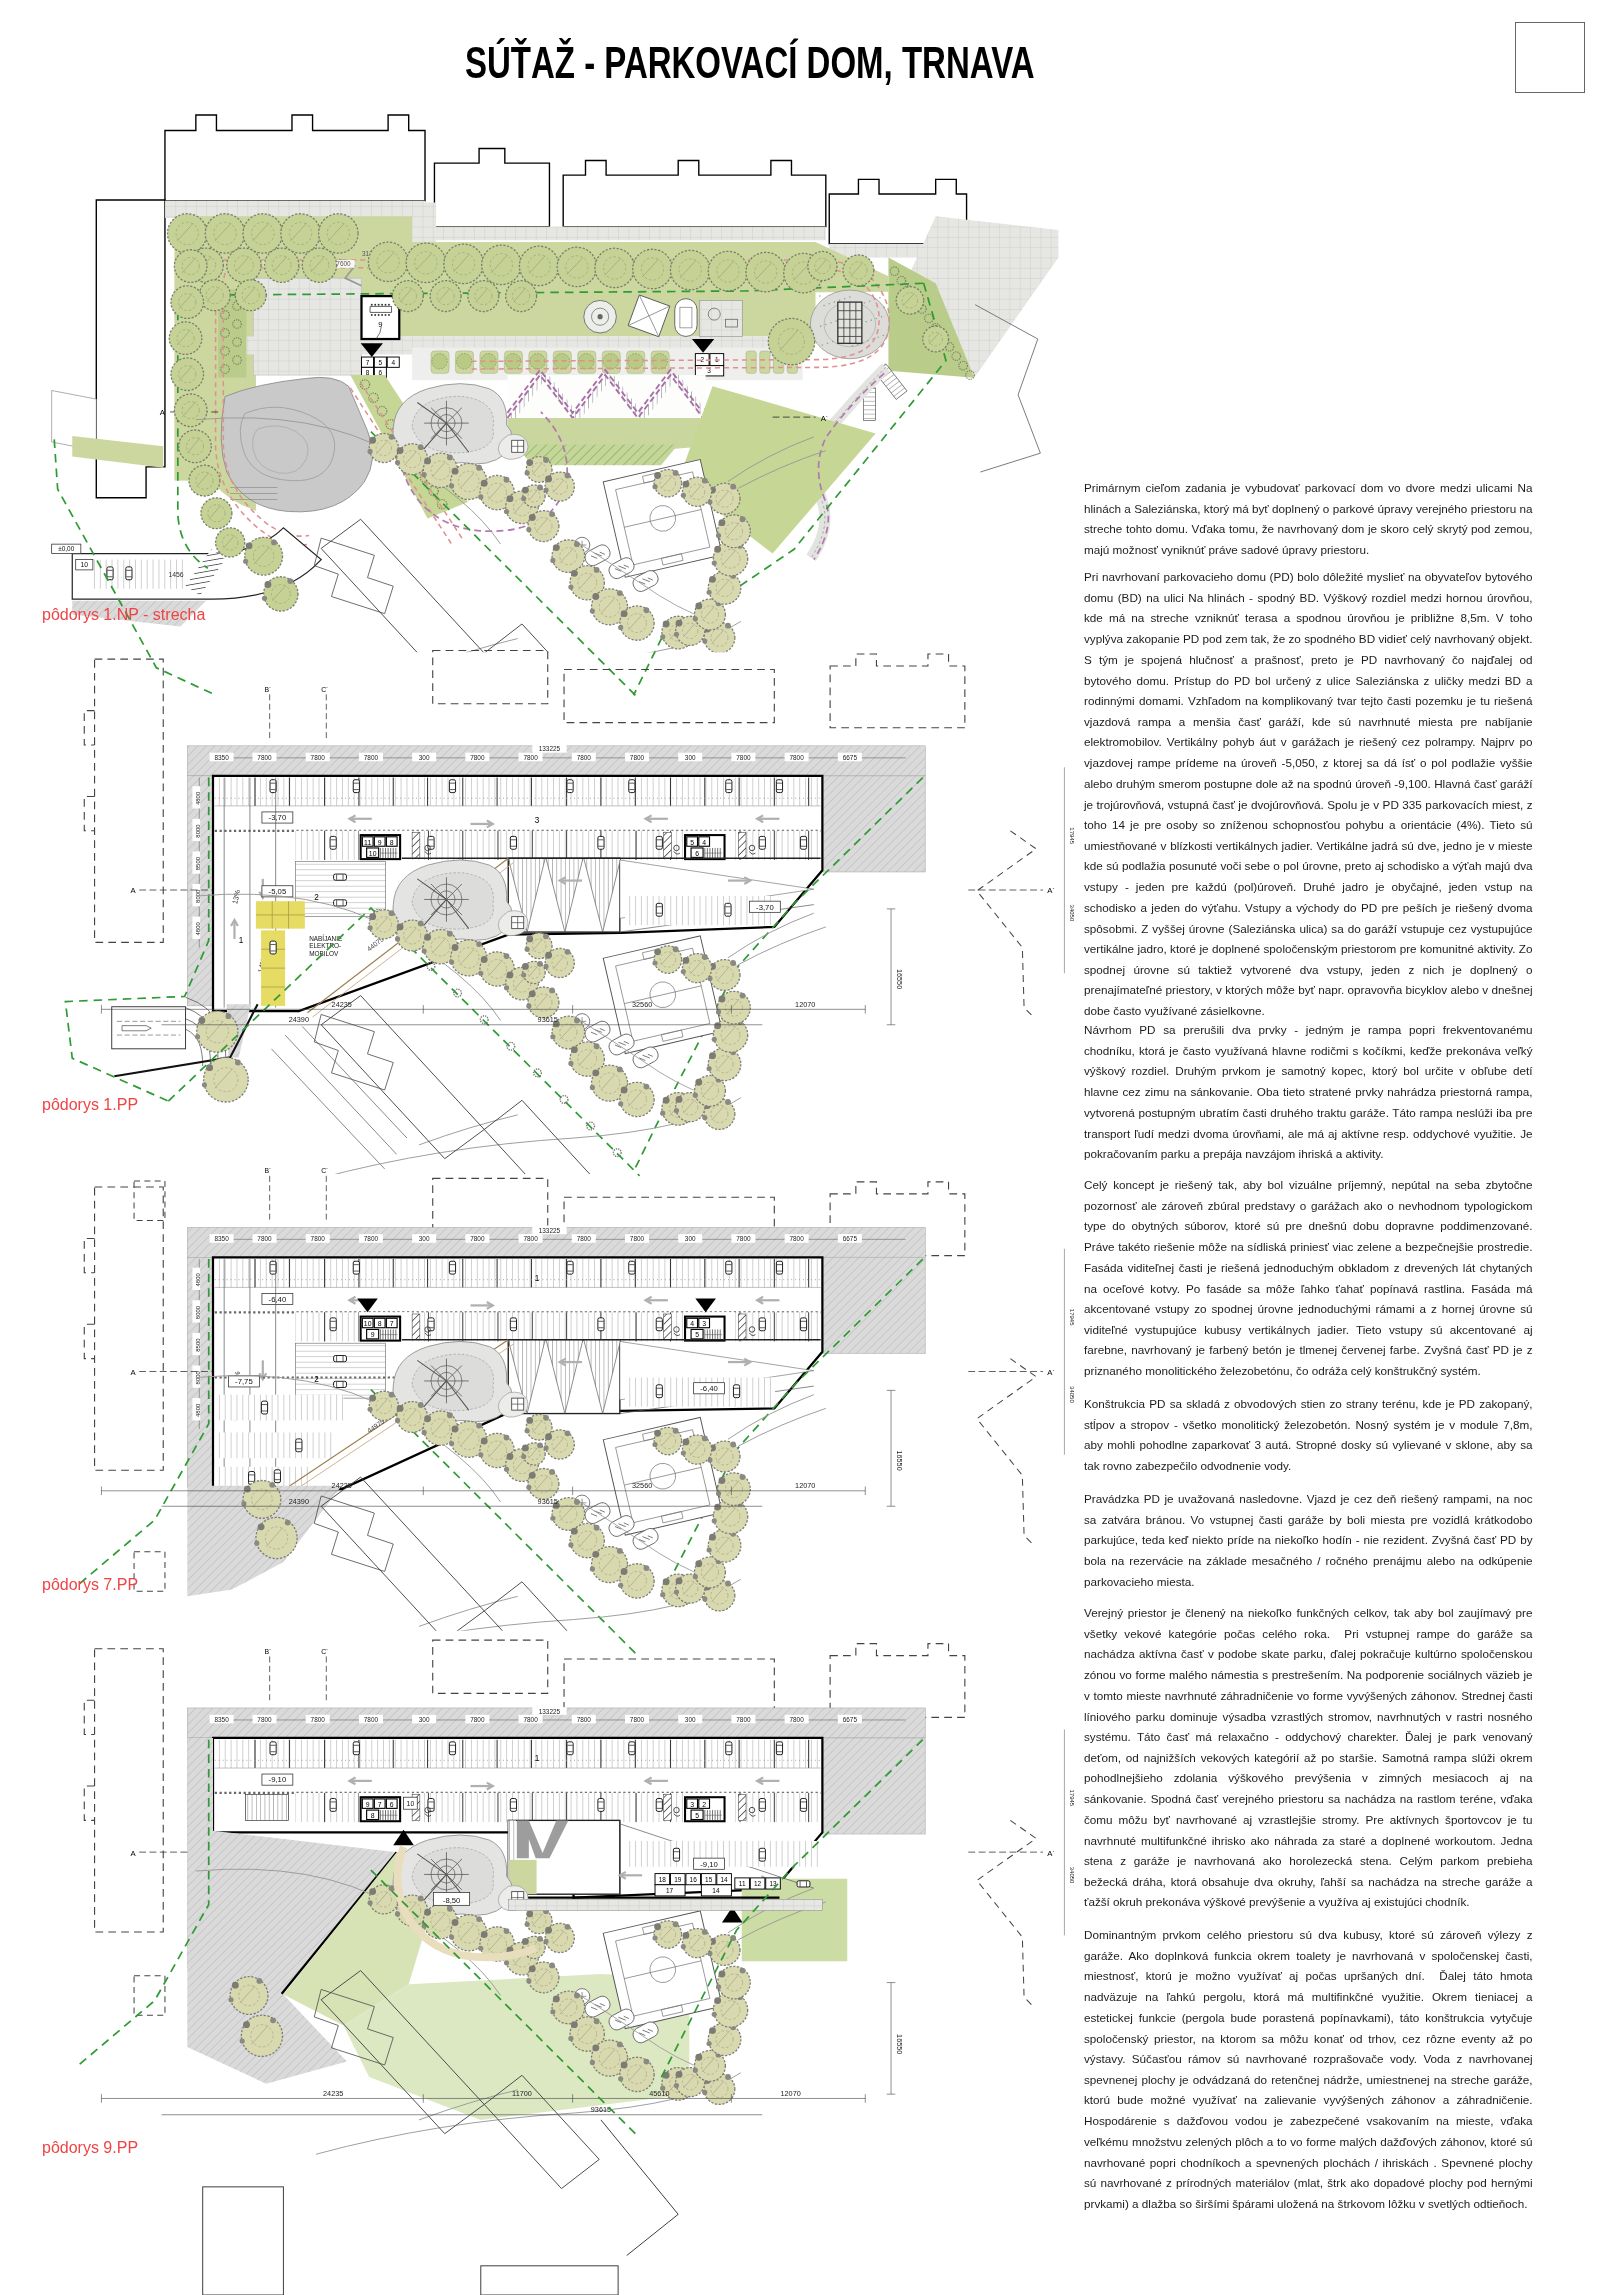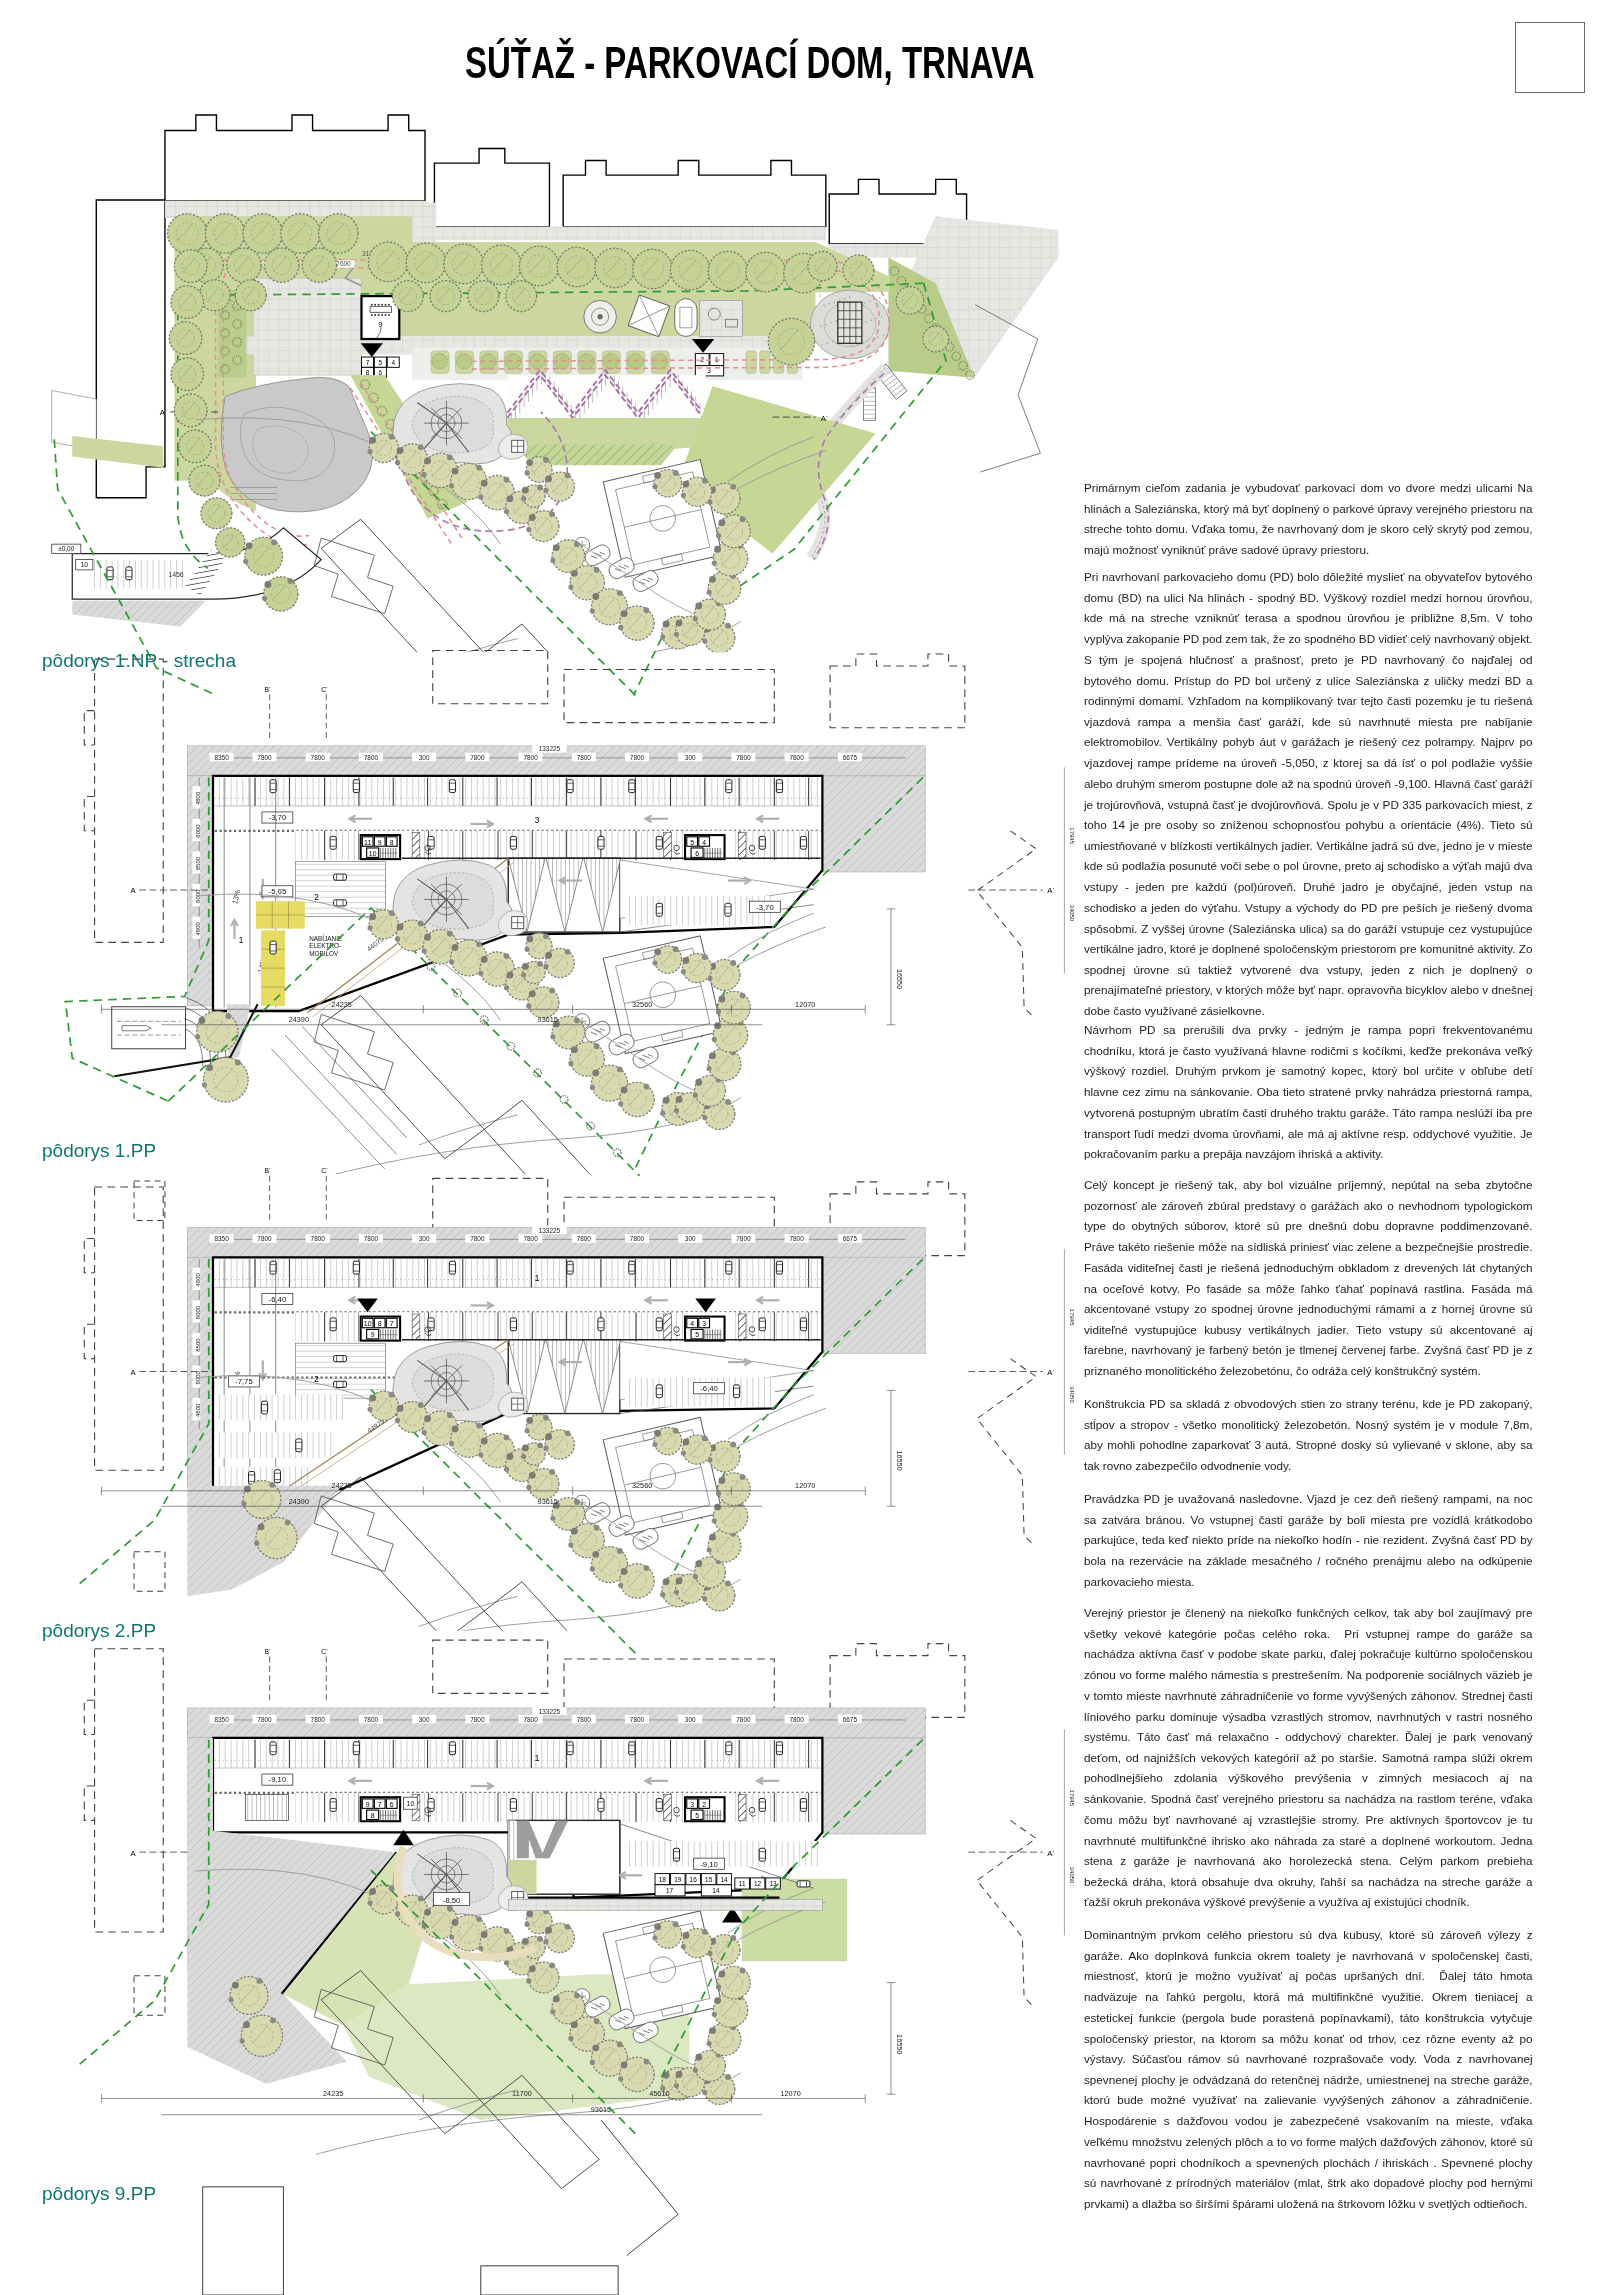"pôdorys 1.NP - strecha" .plabel { color: #0f766e -> #ef4444; font-size: 19px -> 16px; margin-top: 44px -> none }
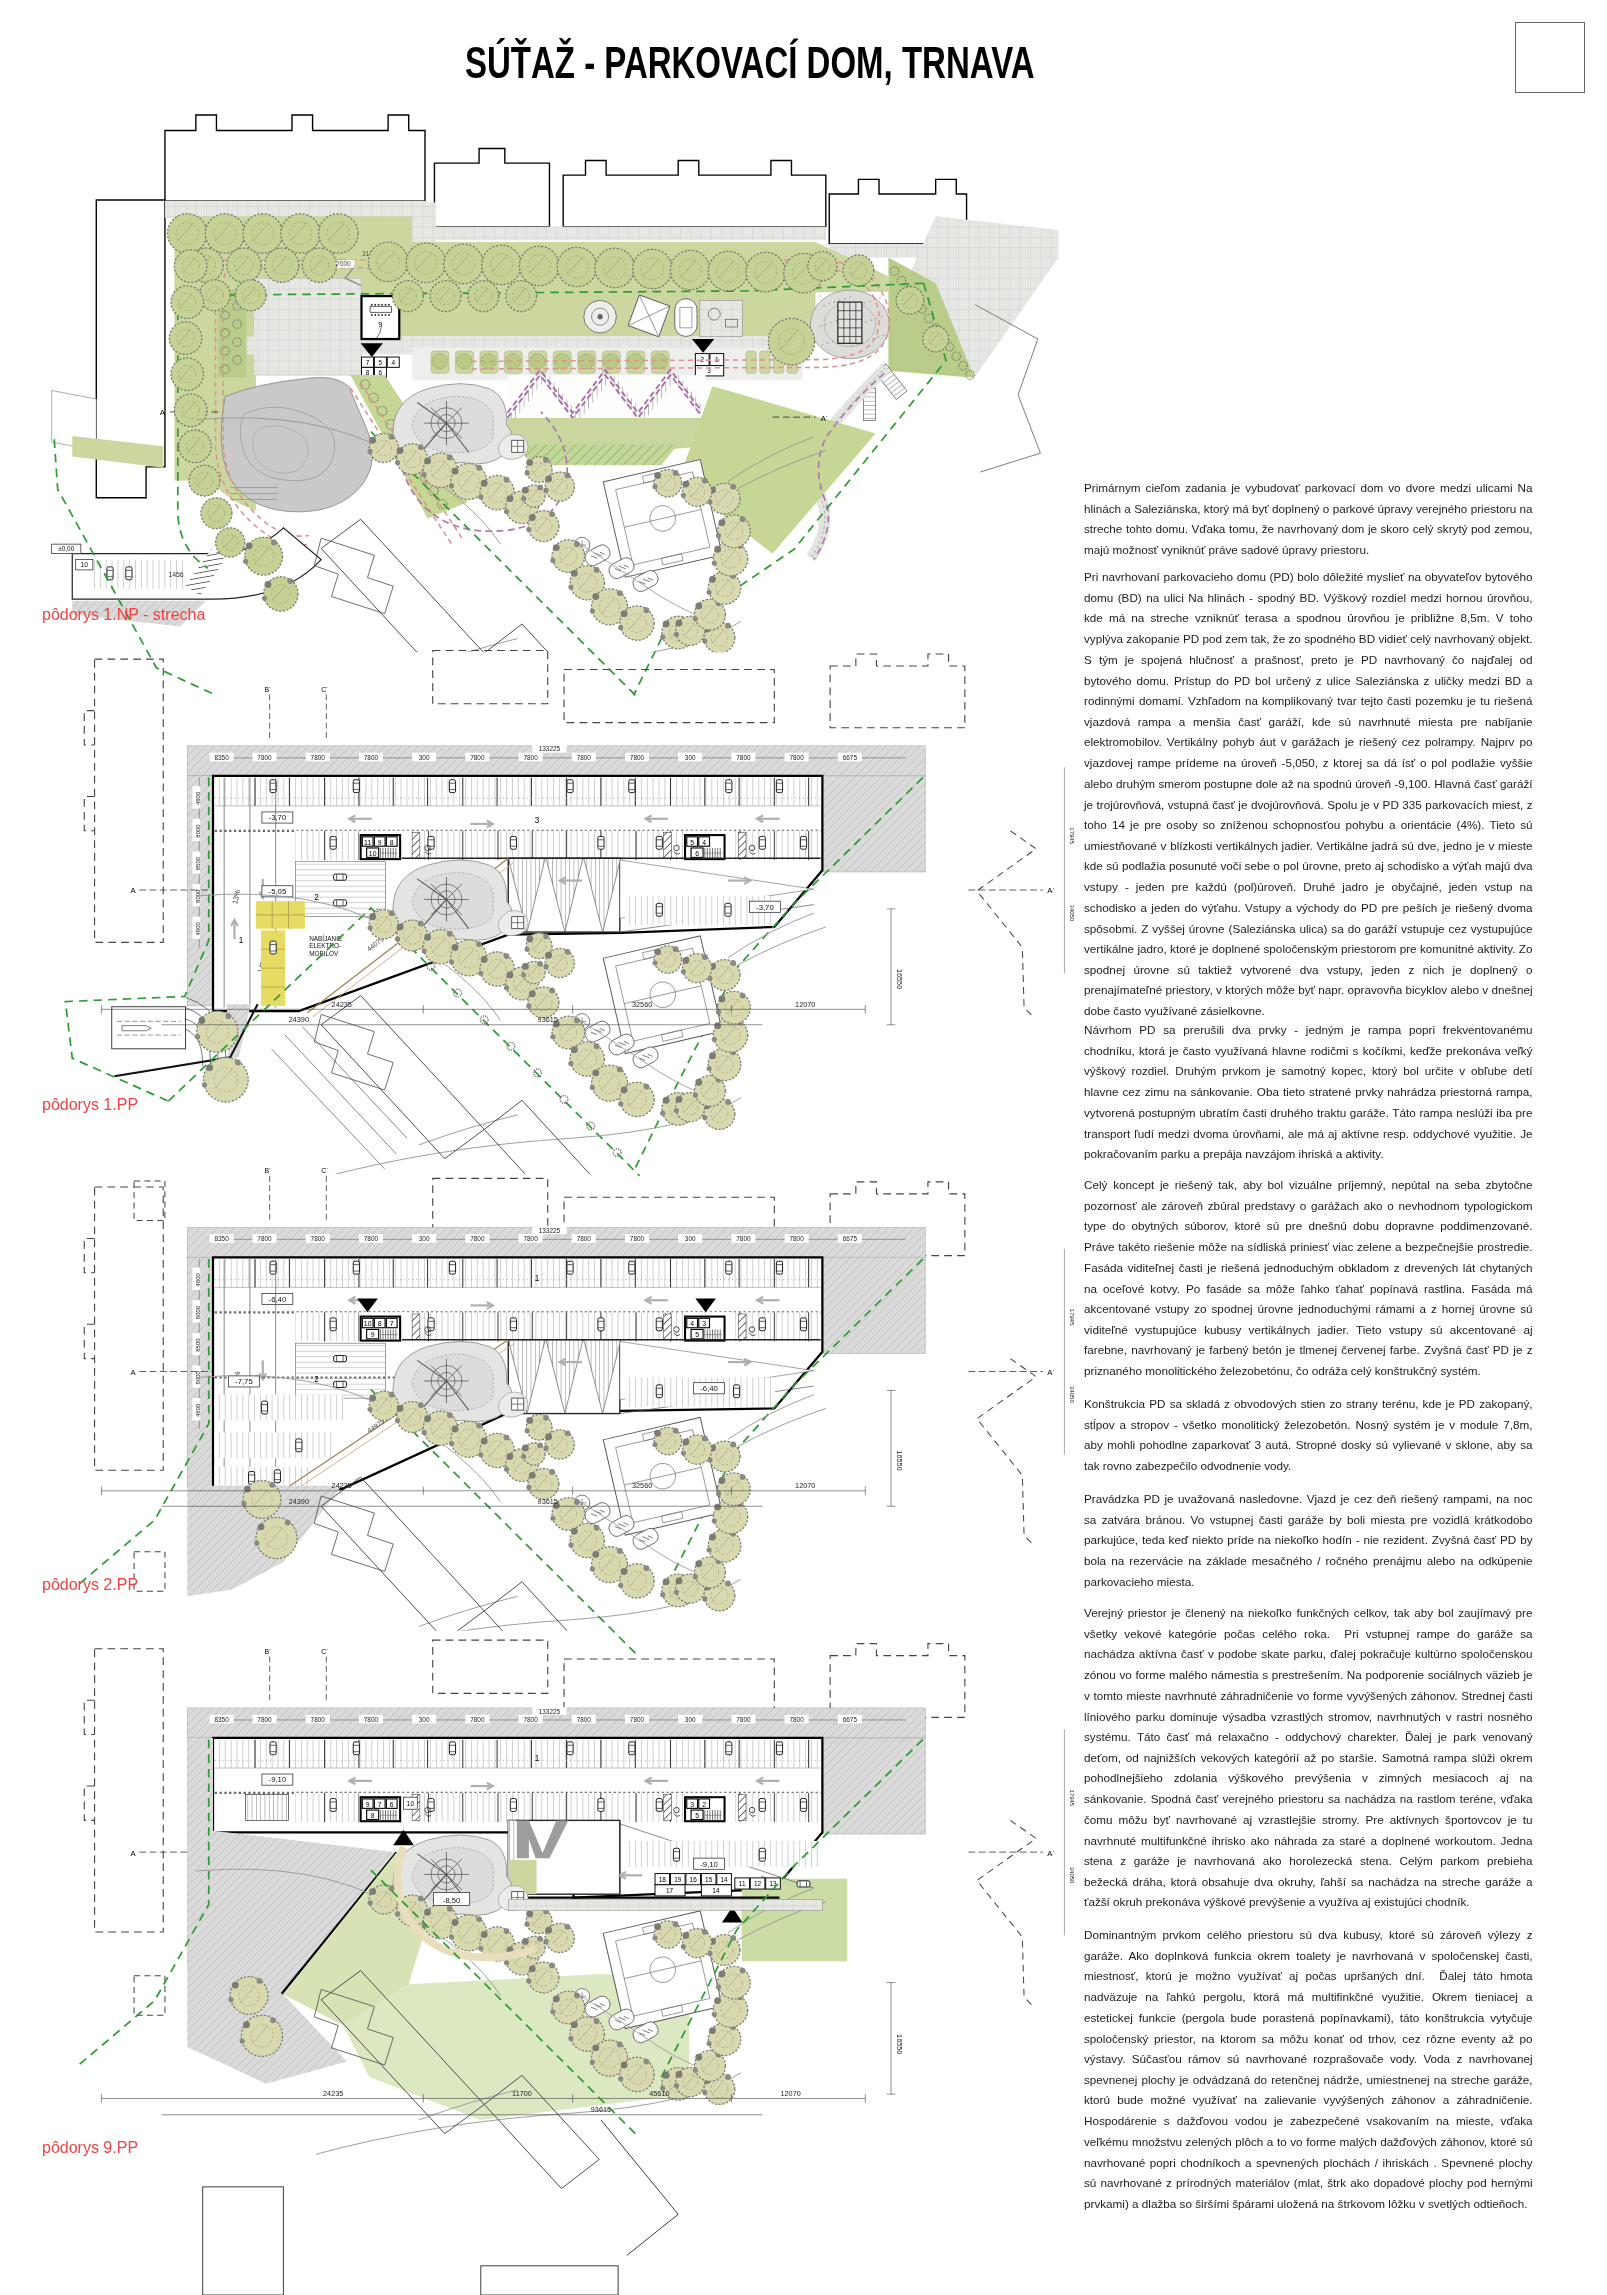"pôdorys 2.PP" div.plabel { text: 2.PP -> 7.PP }
